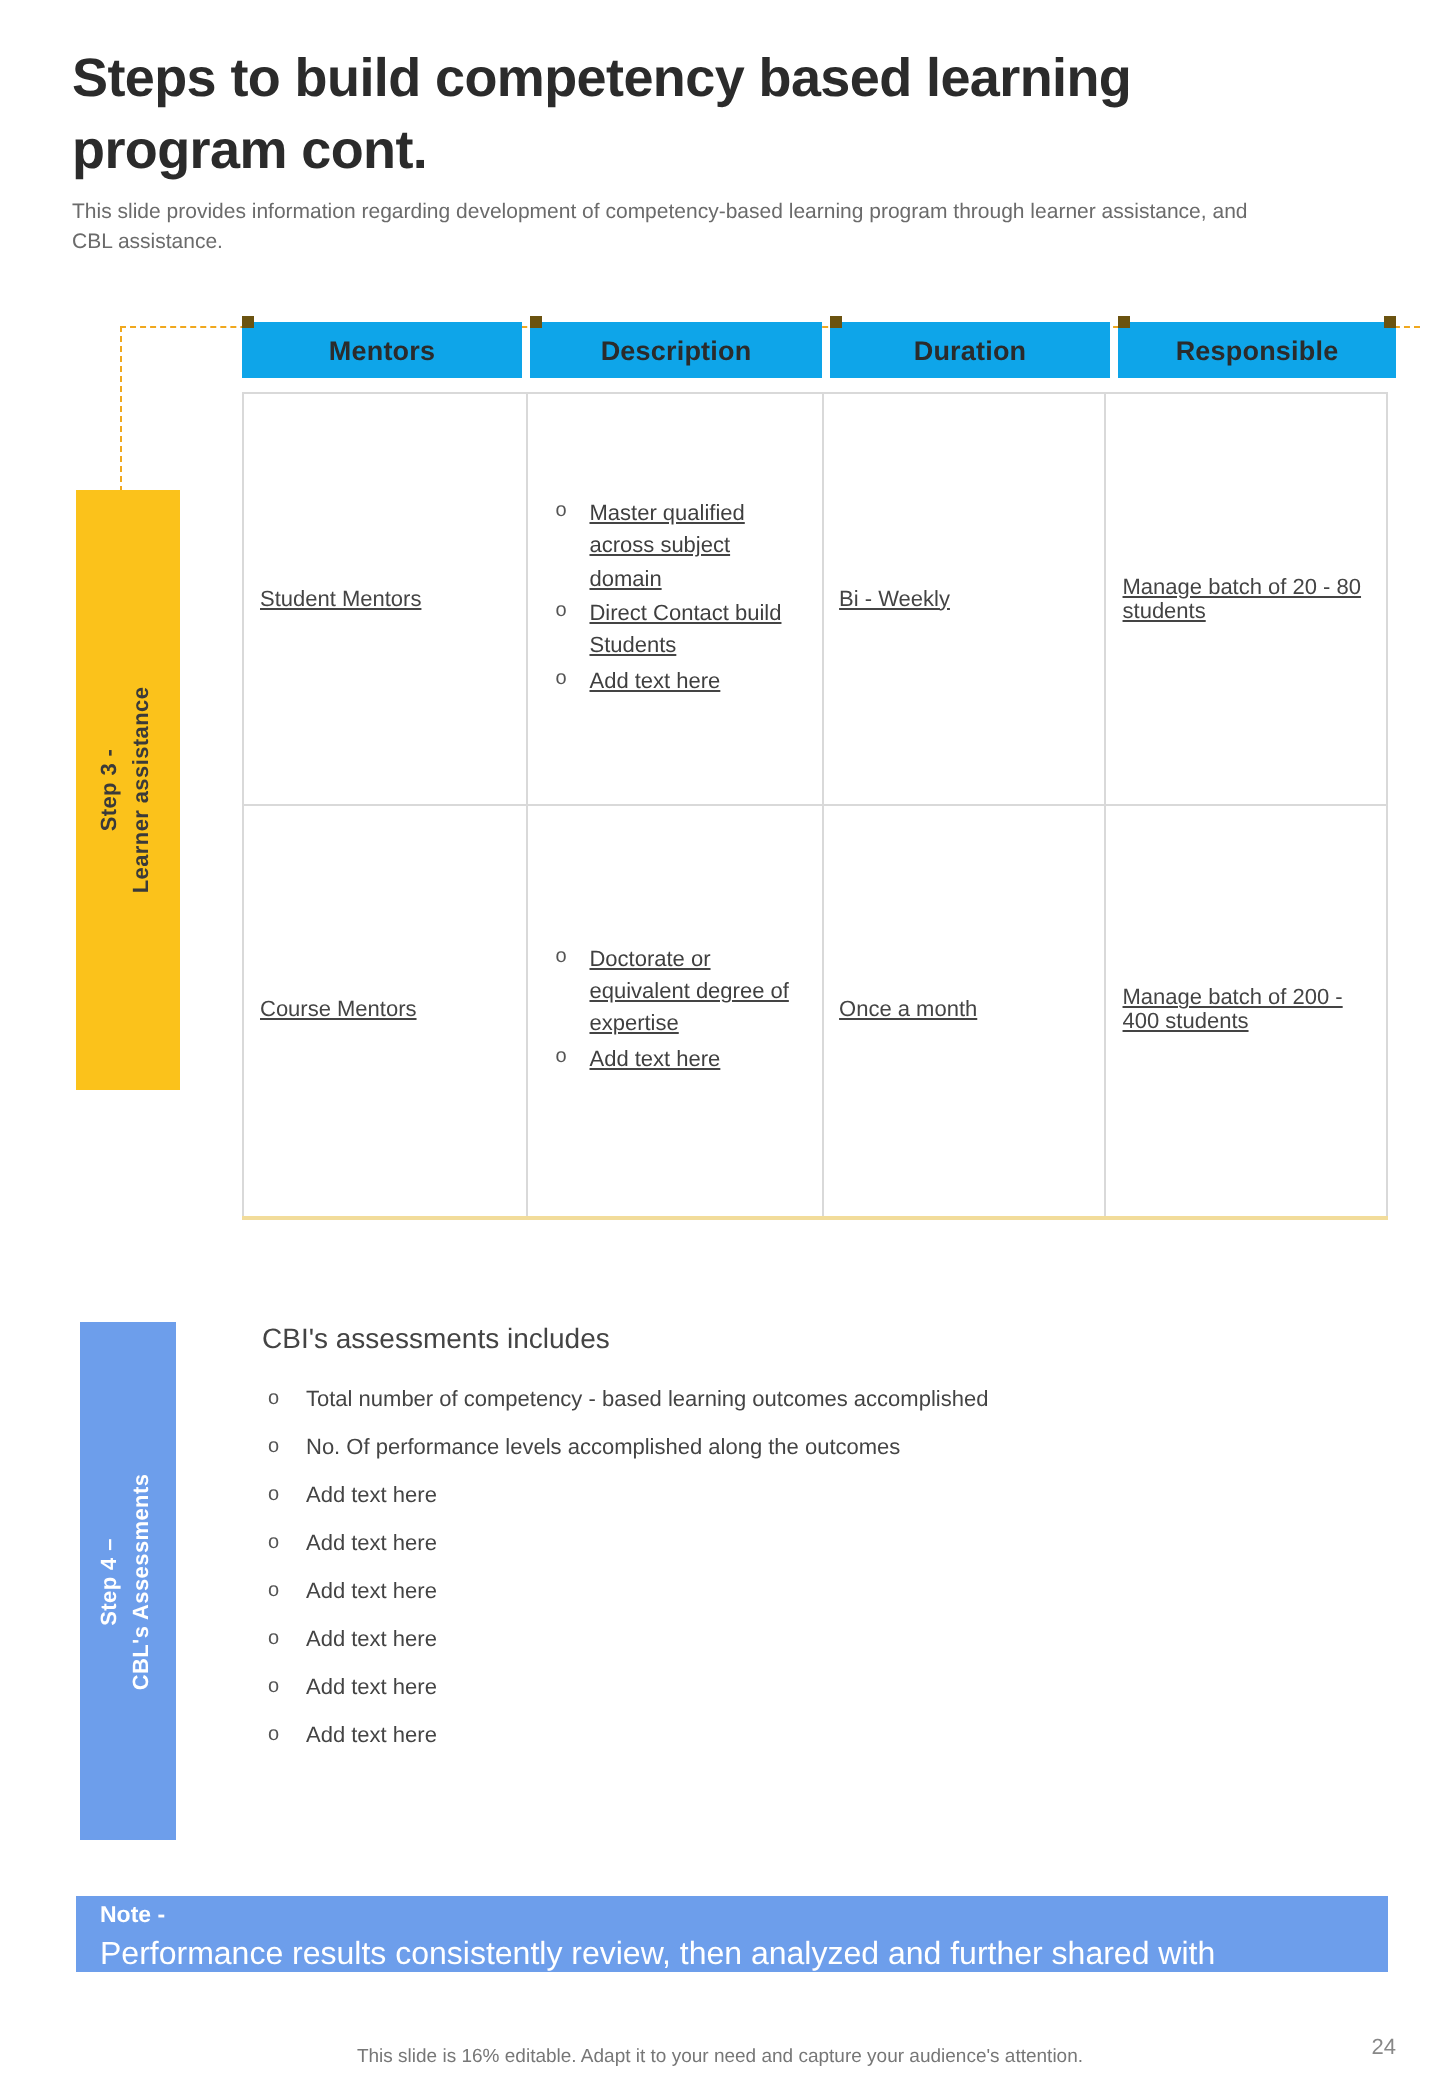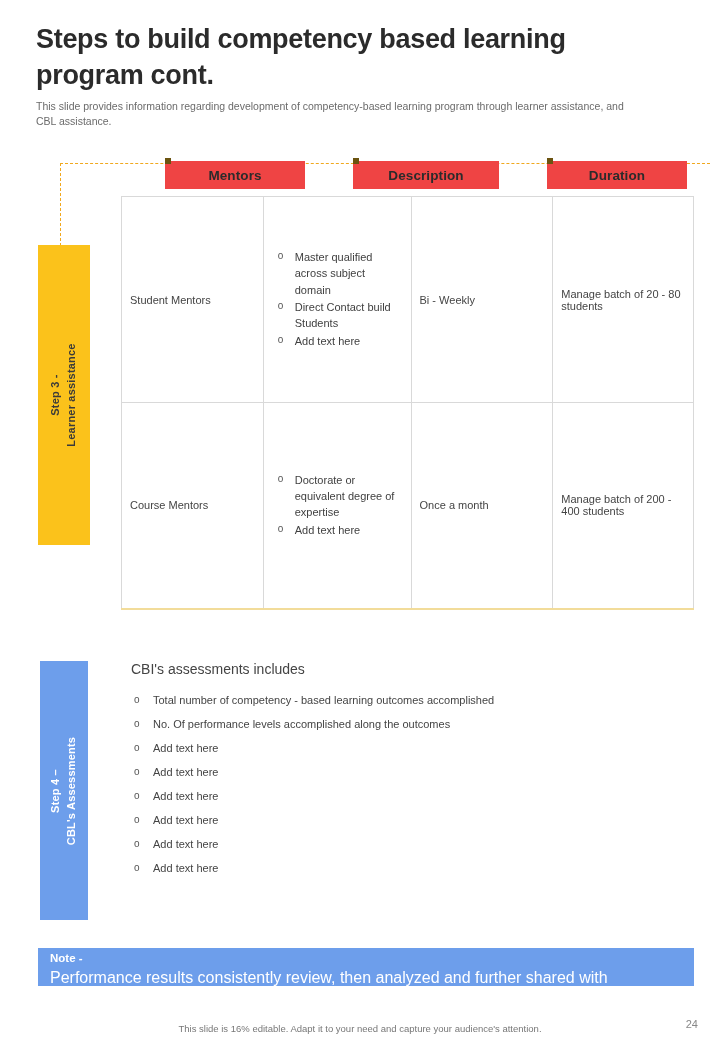"Mentors" .hdr-cell { background: #ef4444 -> #0ea5e9; margin-left: 44px -> none }
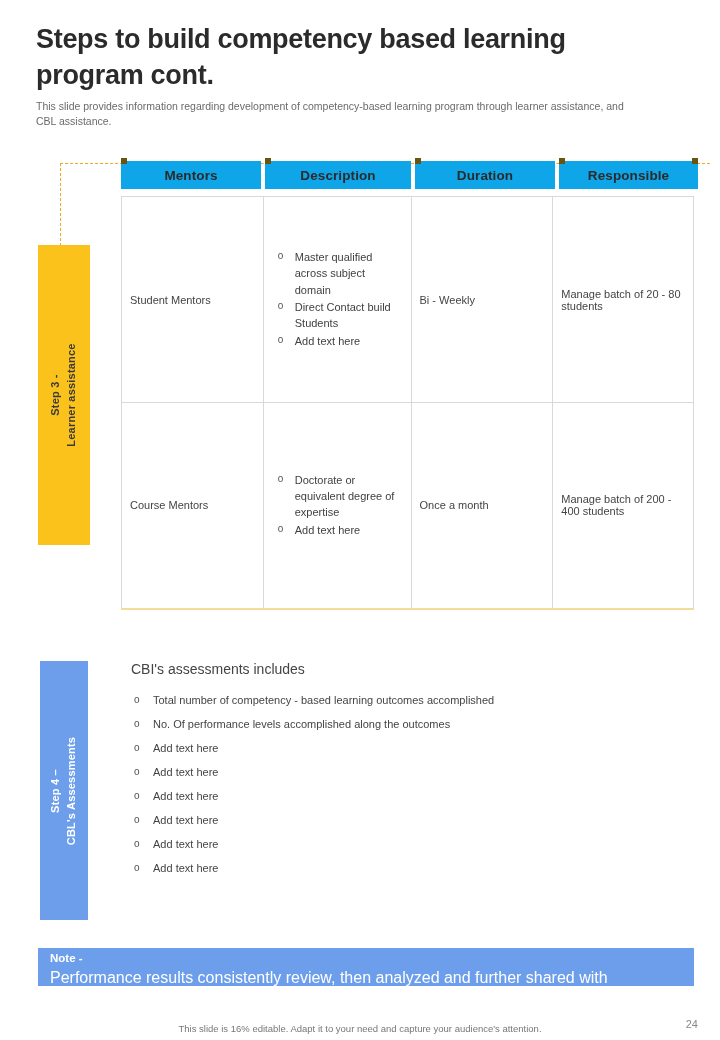"Master qualified across subject domain" .body-table td { text-decoration: none -> underline }
